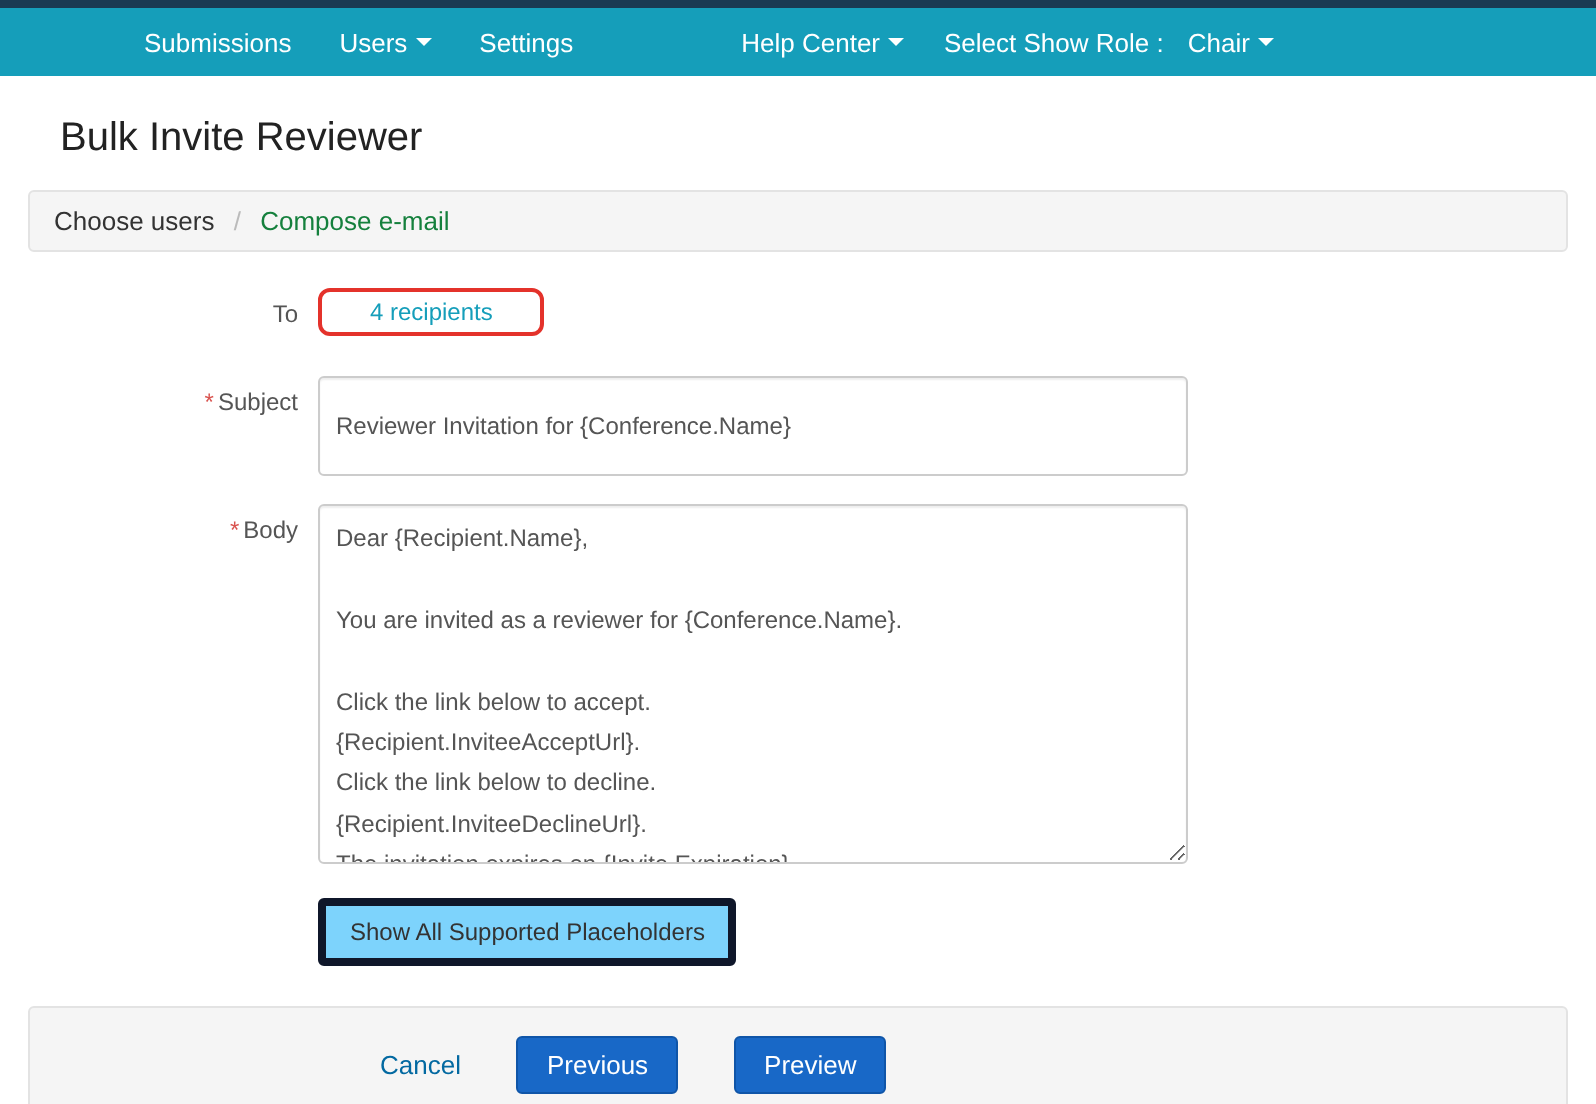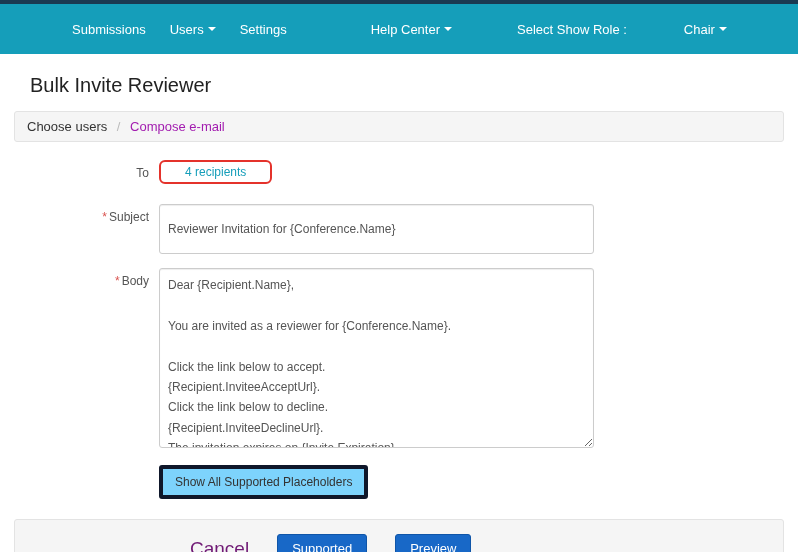"Submissions" .navbar { height: 50px -> 34px }
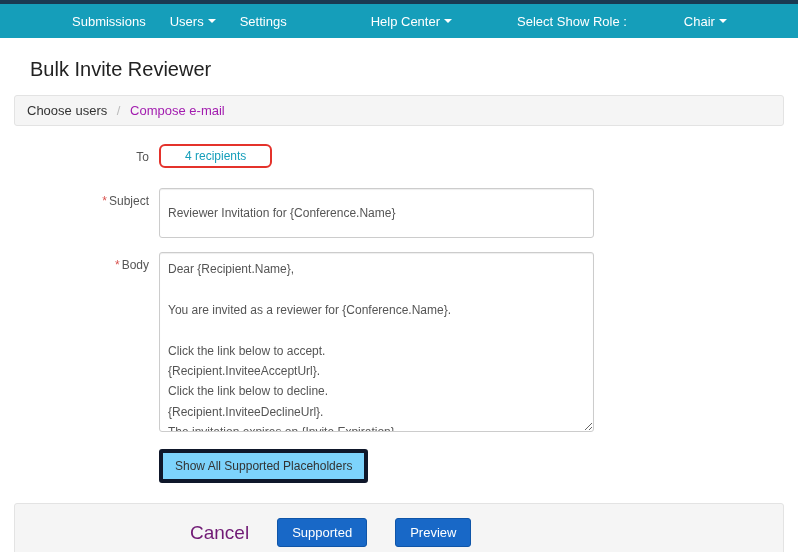"Help Center" .nav-right { gap: 45px -> none }
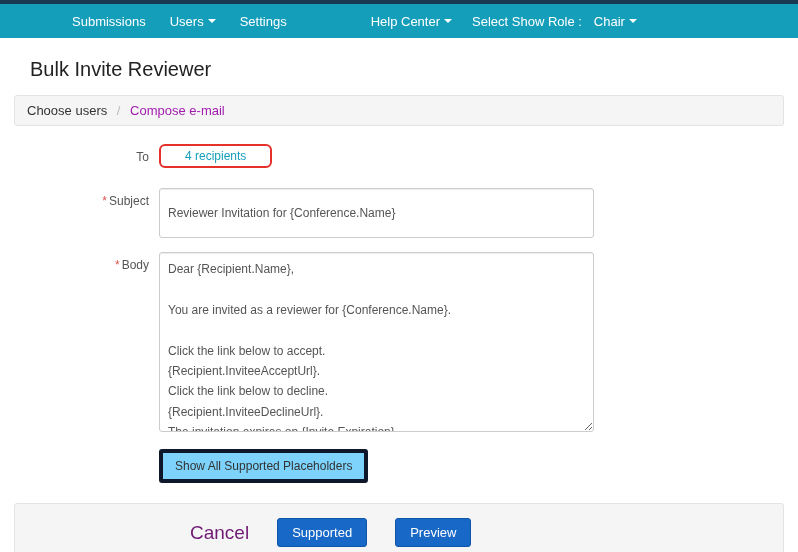"Compose e-mail" .breadcrumb-bar .inactive { color: #a21caf -> #15803d }
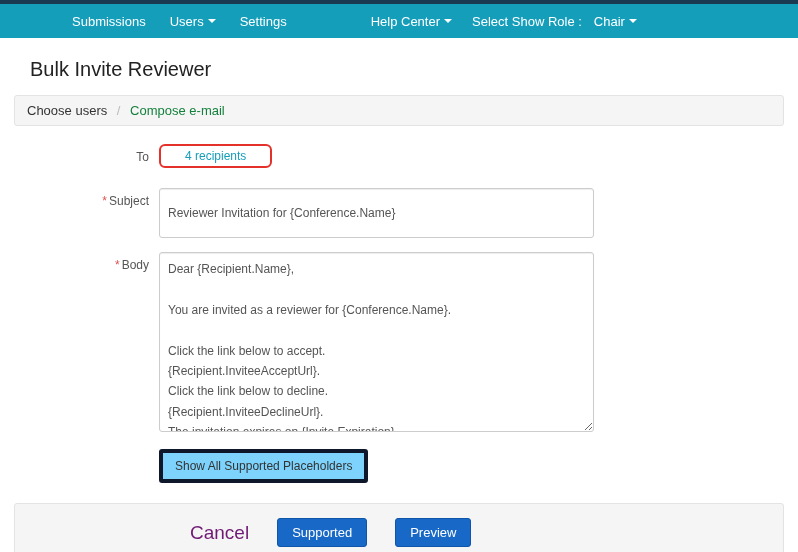"Cancel" .btn-link { color: #701a75 -> #0369a1; font-size: 19px -> 13px }
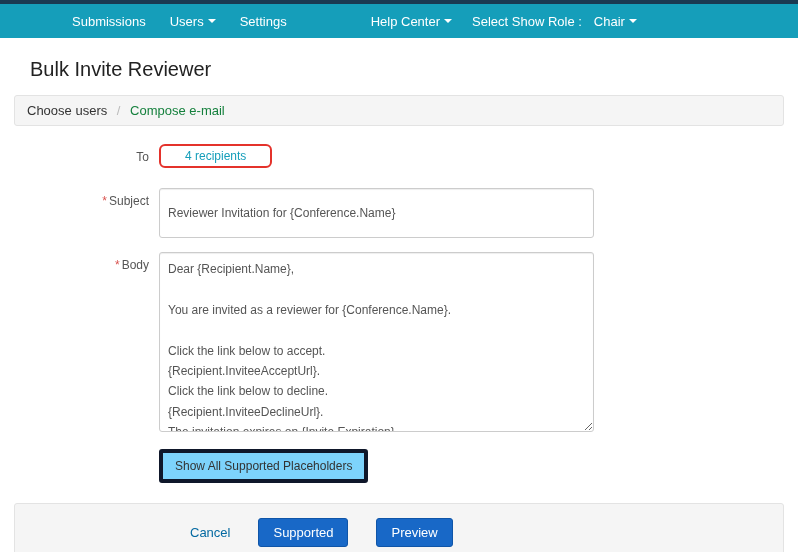"Supported" button.btn-primary { text: Supported -> Previous }
